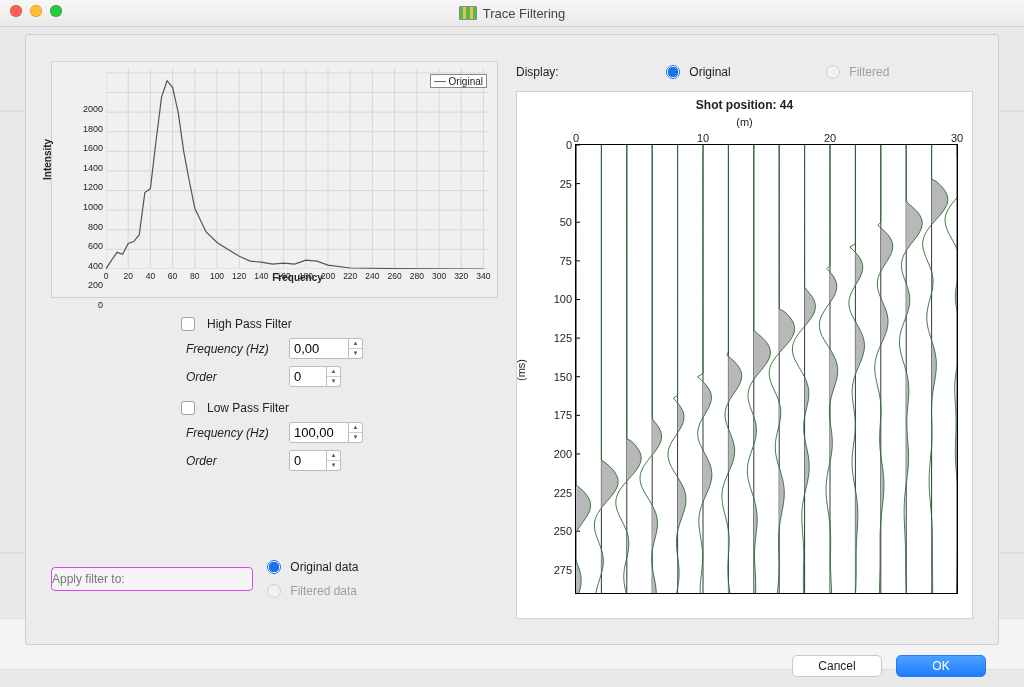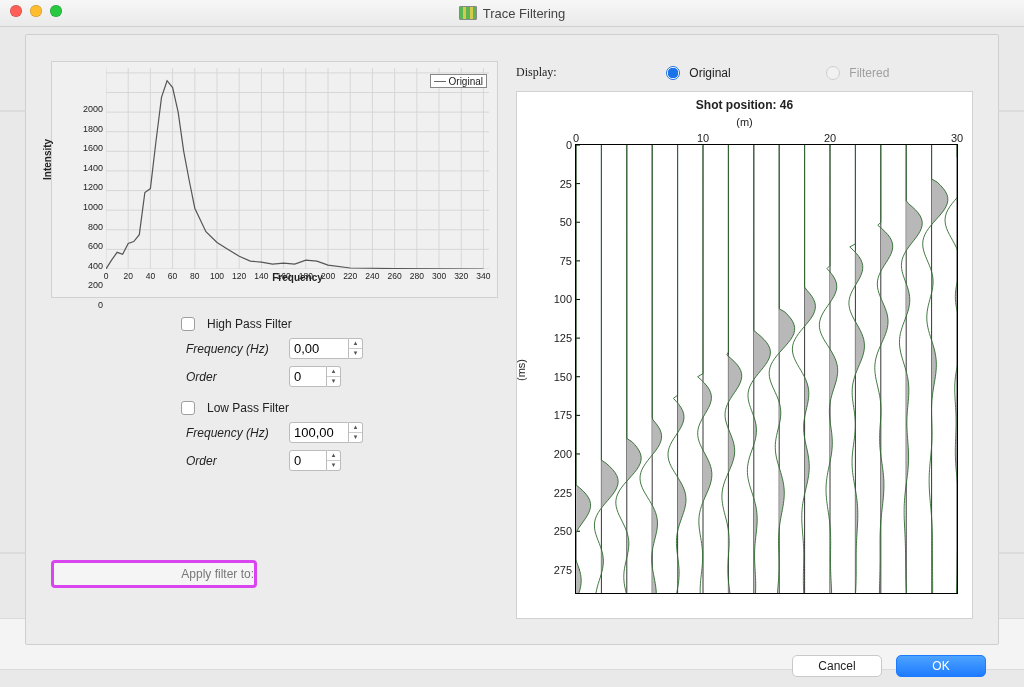"Display:" .display-row .lbl { font-family: Liberation Serif, serif -> none }
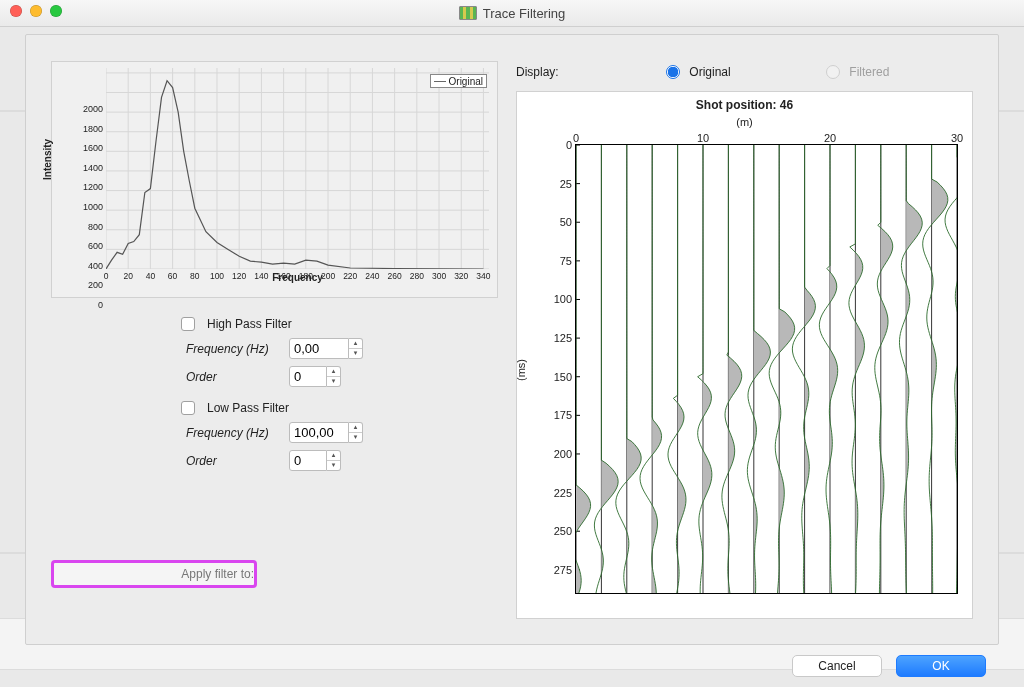"Shot position: 46" div.wiggle-title { text: 46 -> 44 }
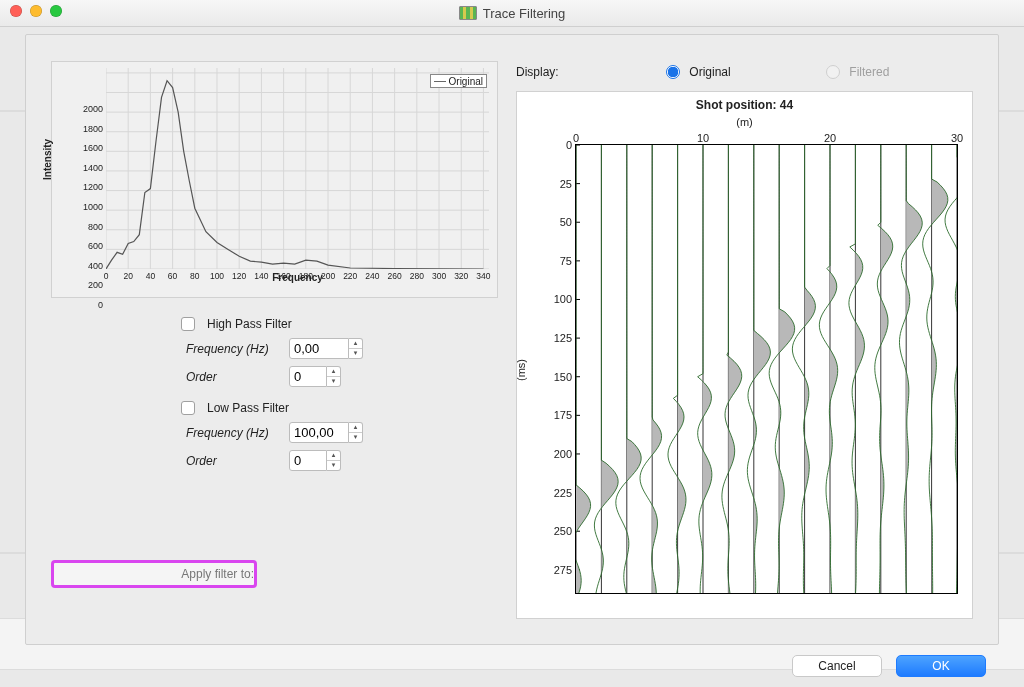"Original data" div.radio-col { html: none -> <div> <label> <input> <span>Original data</span> </label> <label> <input> <span>Filtered data</span> </label> </div> }
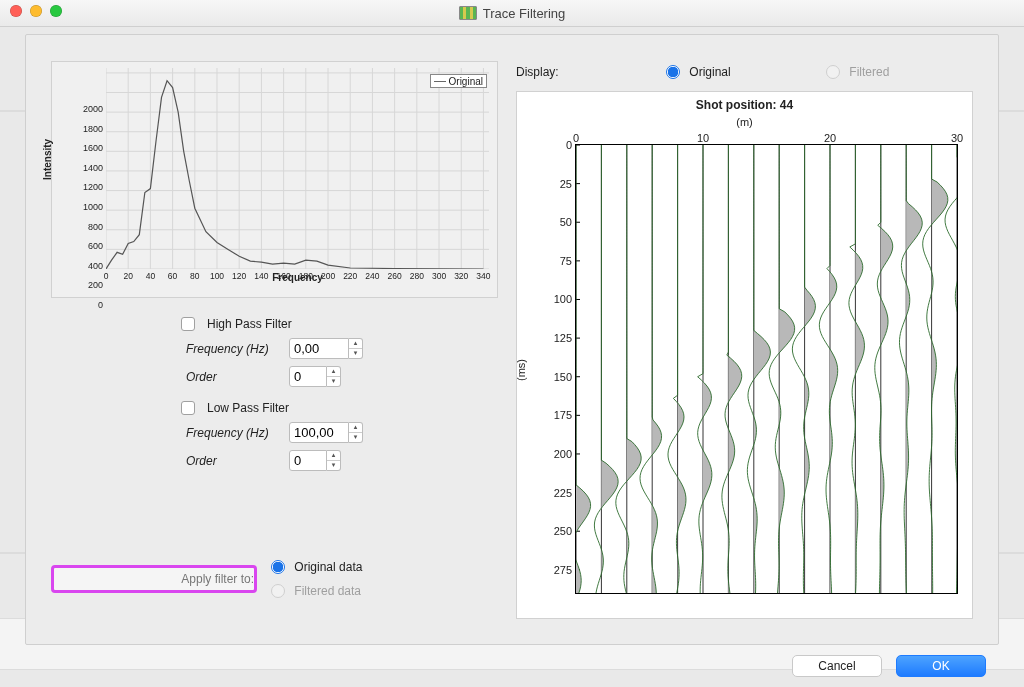"Apply filter to:" .apply-pill { border: 3px solid #d946ef -> 1px solid #d946ef; text-align: right -> left }
